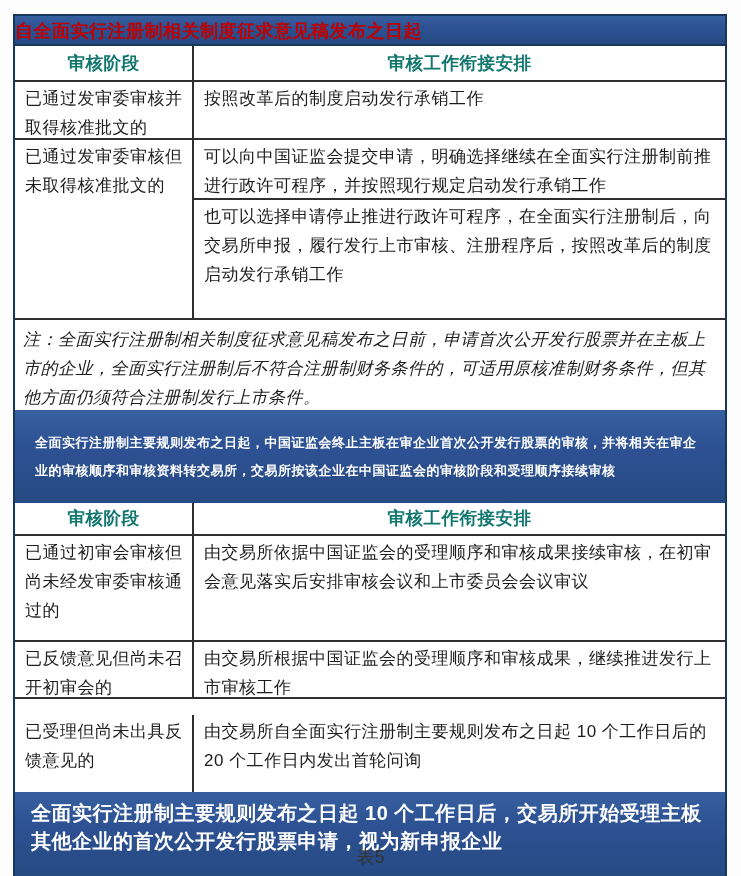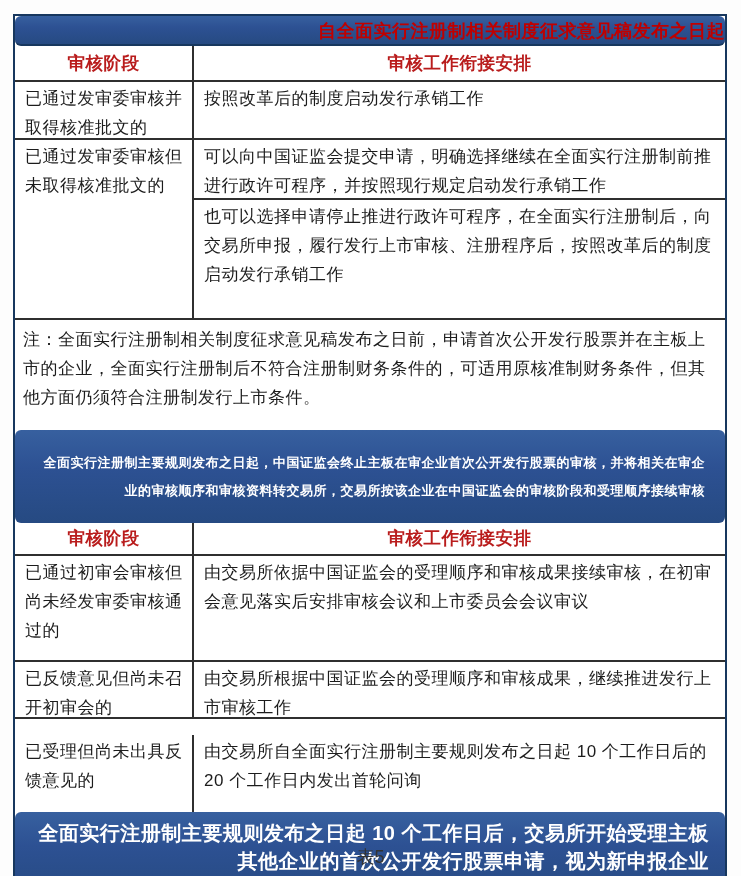"自全面实行注册制相关制度征求意见稿发布之日起" .banner { border-radius: 6px -> none; text-align: right -> left }
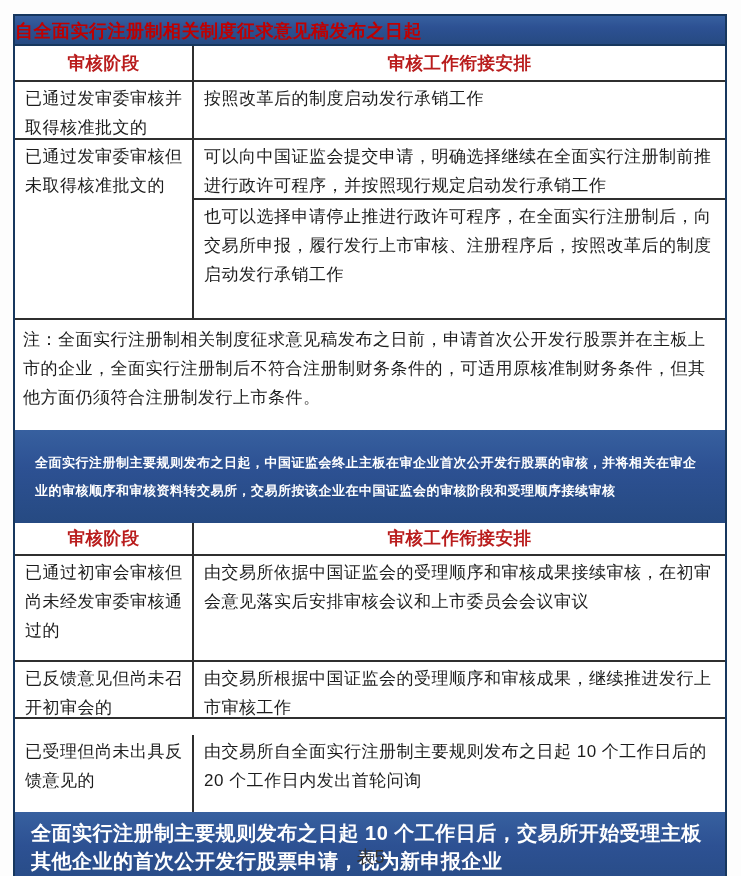"审核阶段" .th { color: #b91c1c -> #0f766e }
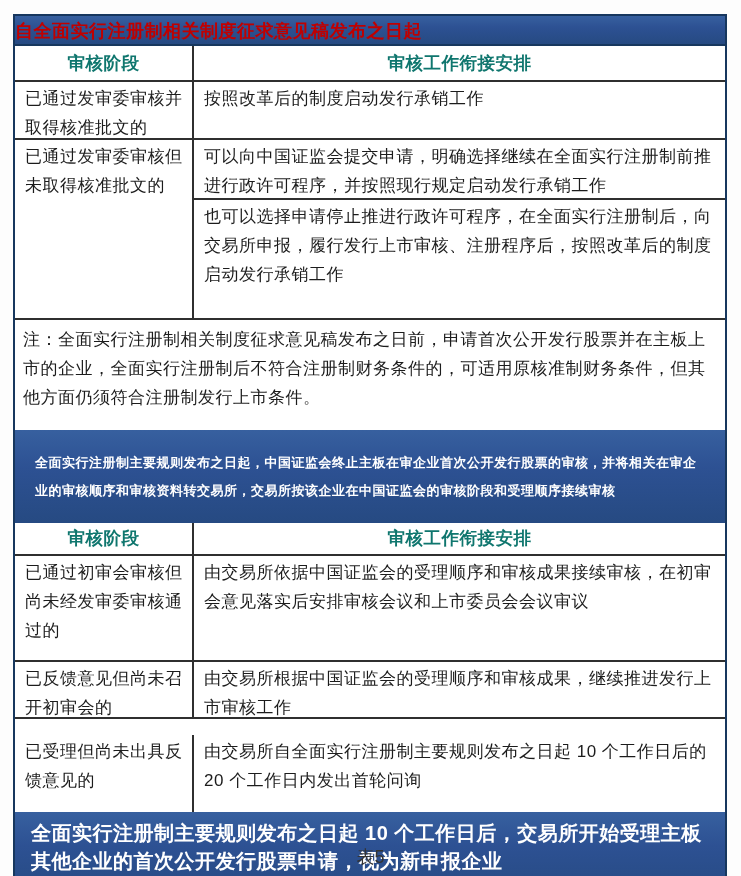"注：全面实行注册制相关制度征求意见稿发布之日前，申请首次公开发行股票并在主板上市" .note { font-style: none -> italic; height: 110px -> 90px }
